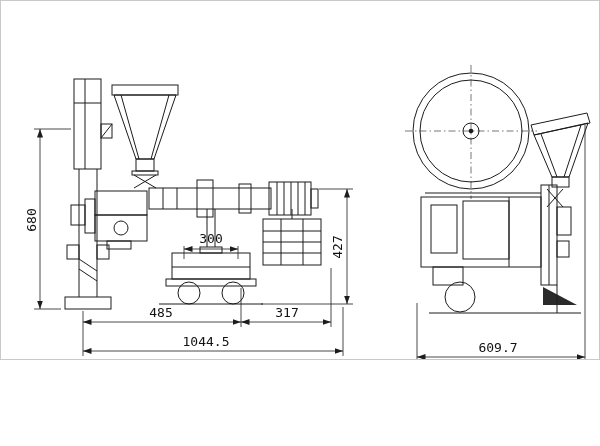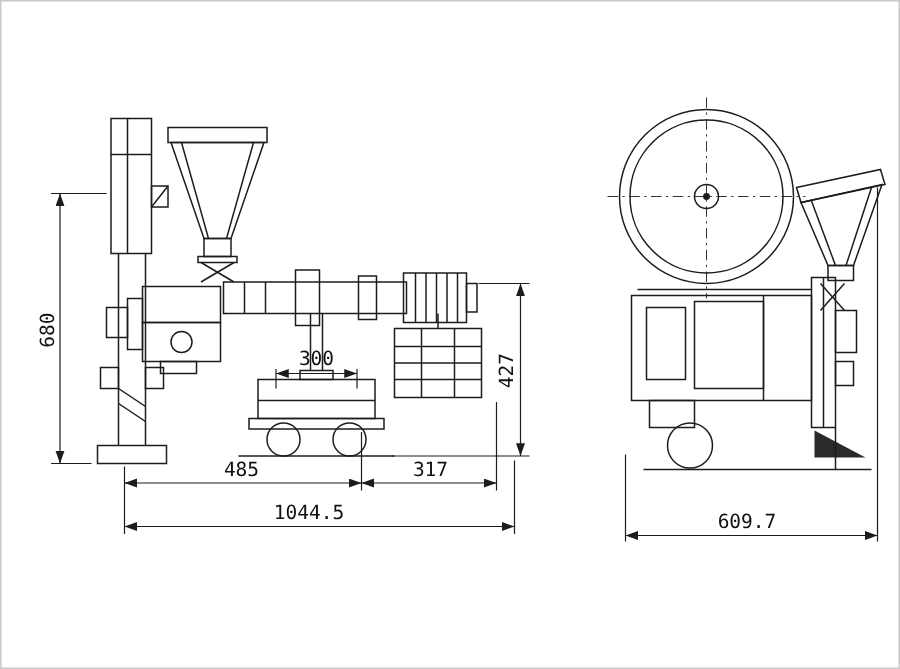"300" .frame { height: 446px -> 360px }
